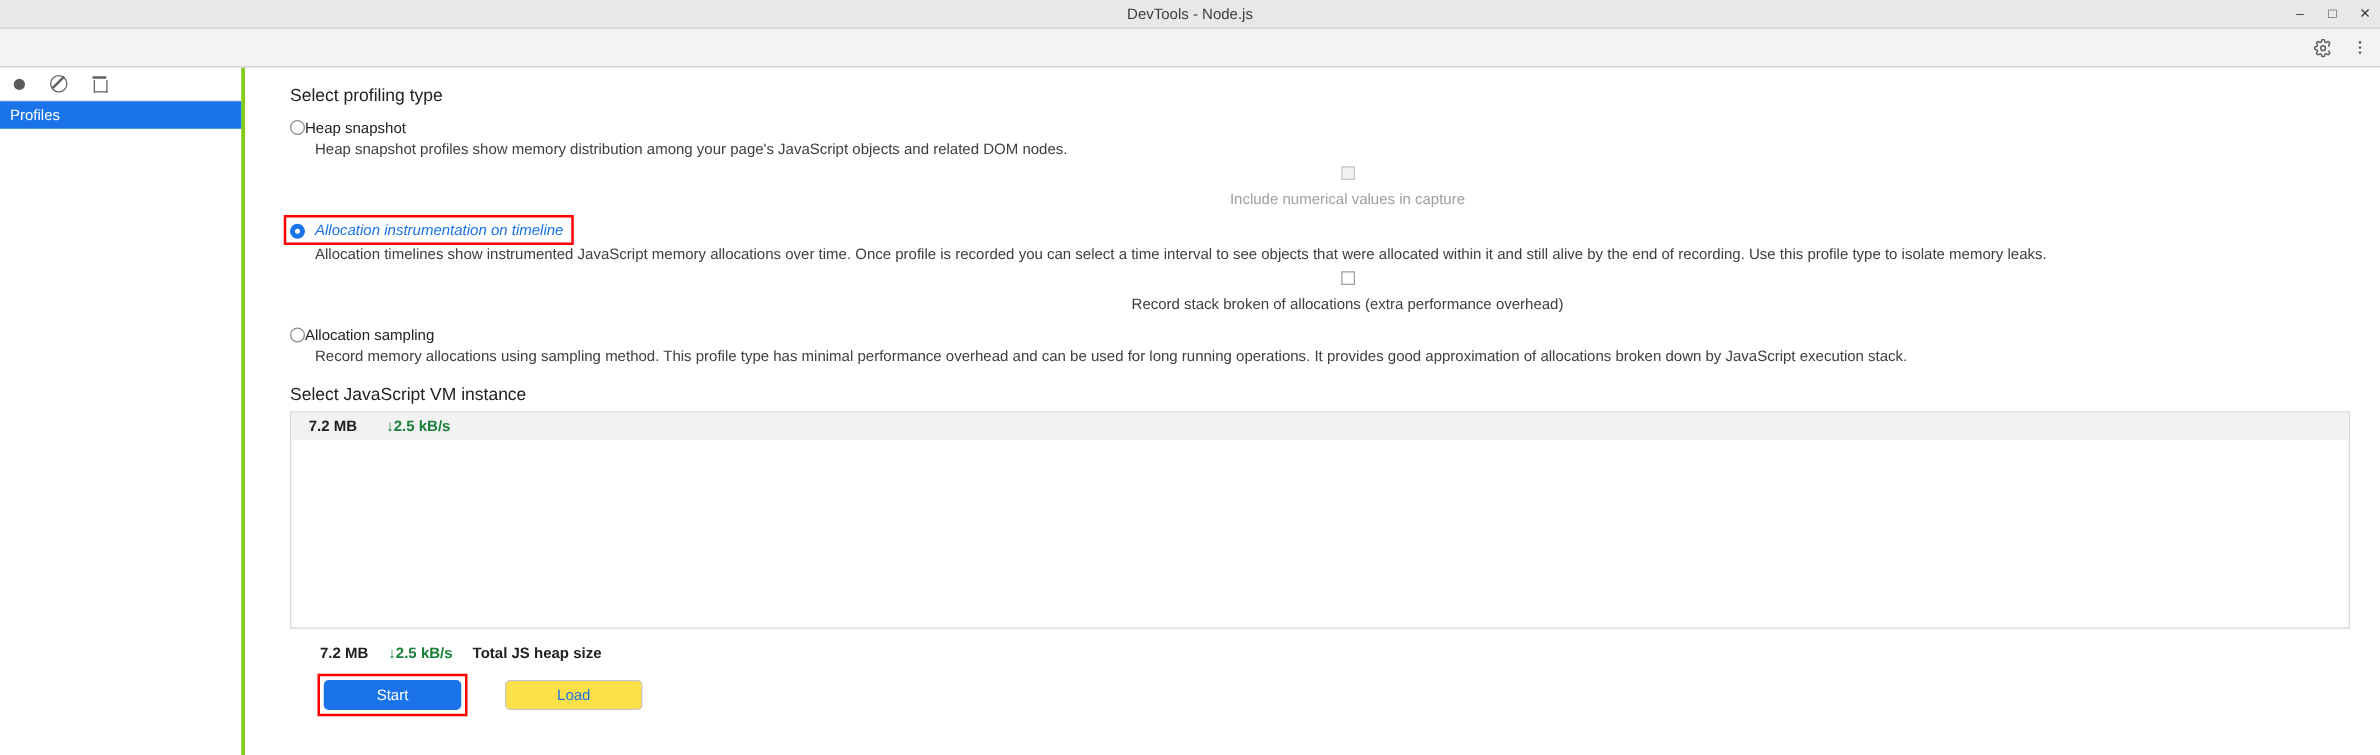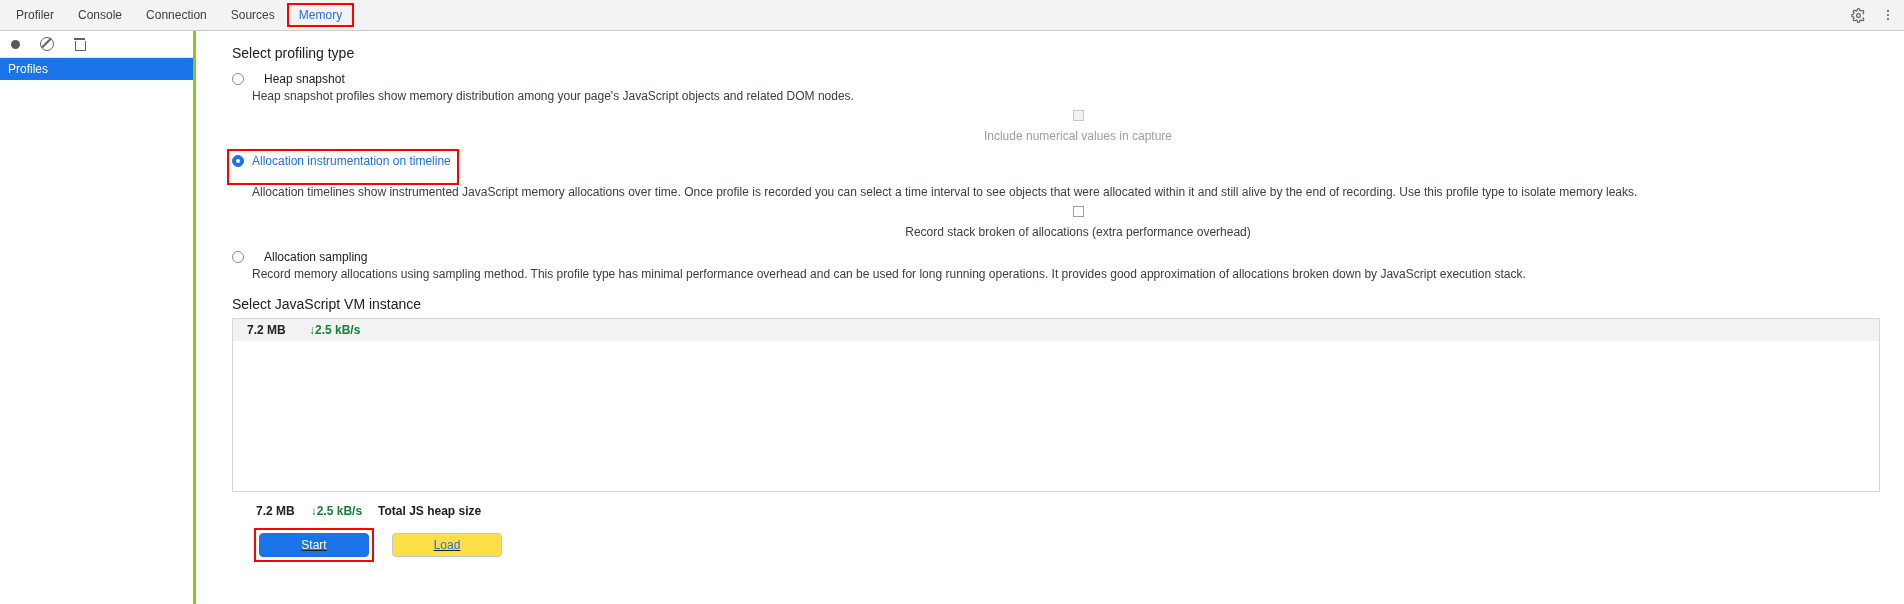"DevTools - Node.js" div.titlebar { html: none -> <div> <span>DevTools - Node.js</span> <div> <span>–</span> <span>□</span> <span>✕</span> </div> </div> }
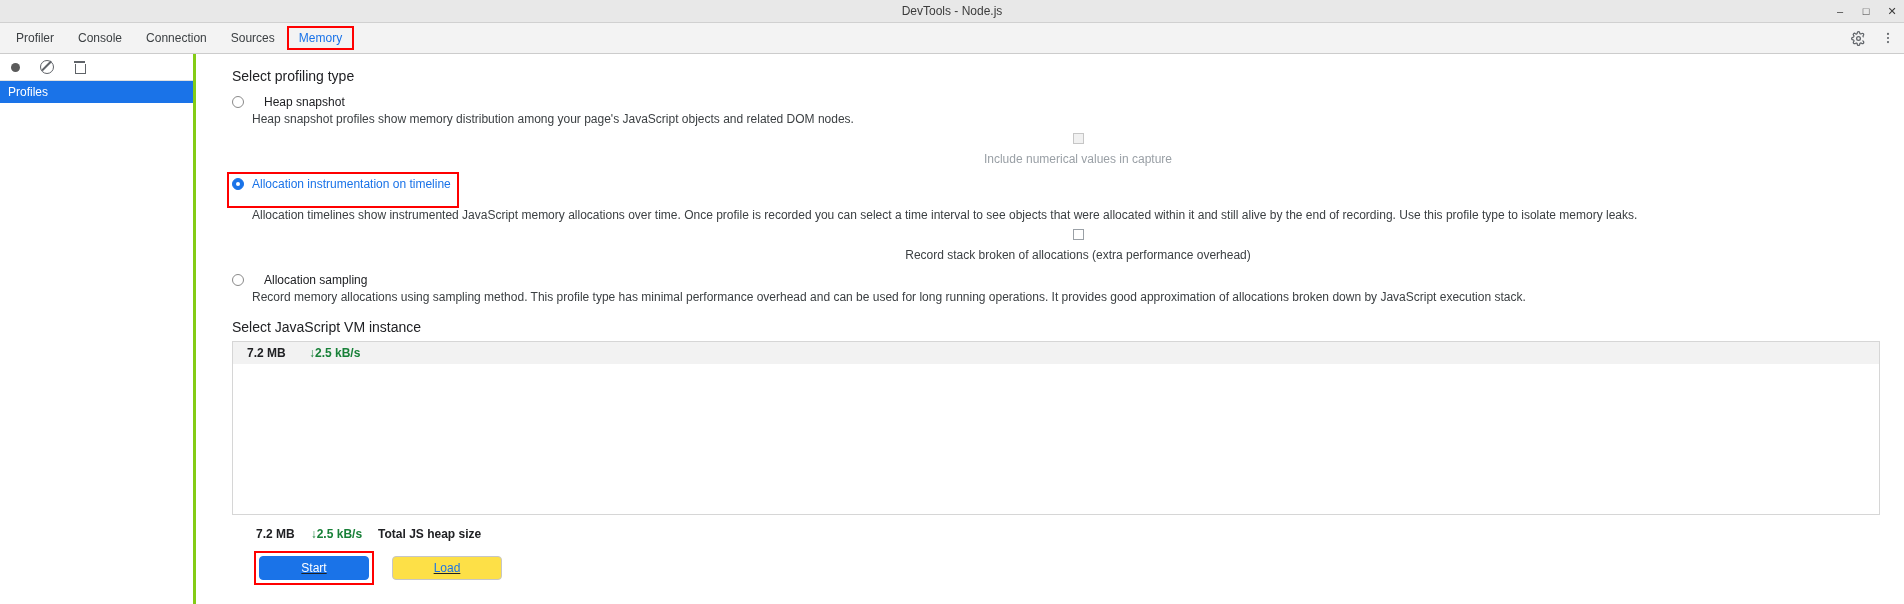"Profiler" div.tabs { html: <div> <div> <span>Profiler</span> </div> <div> <span>Console</span> </div> <div> <span>Connection</span> </div> <div> <span>Sources</span> </div> <div> <span>Memory</span> </div> </div> -> none }
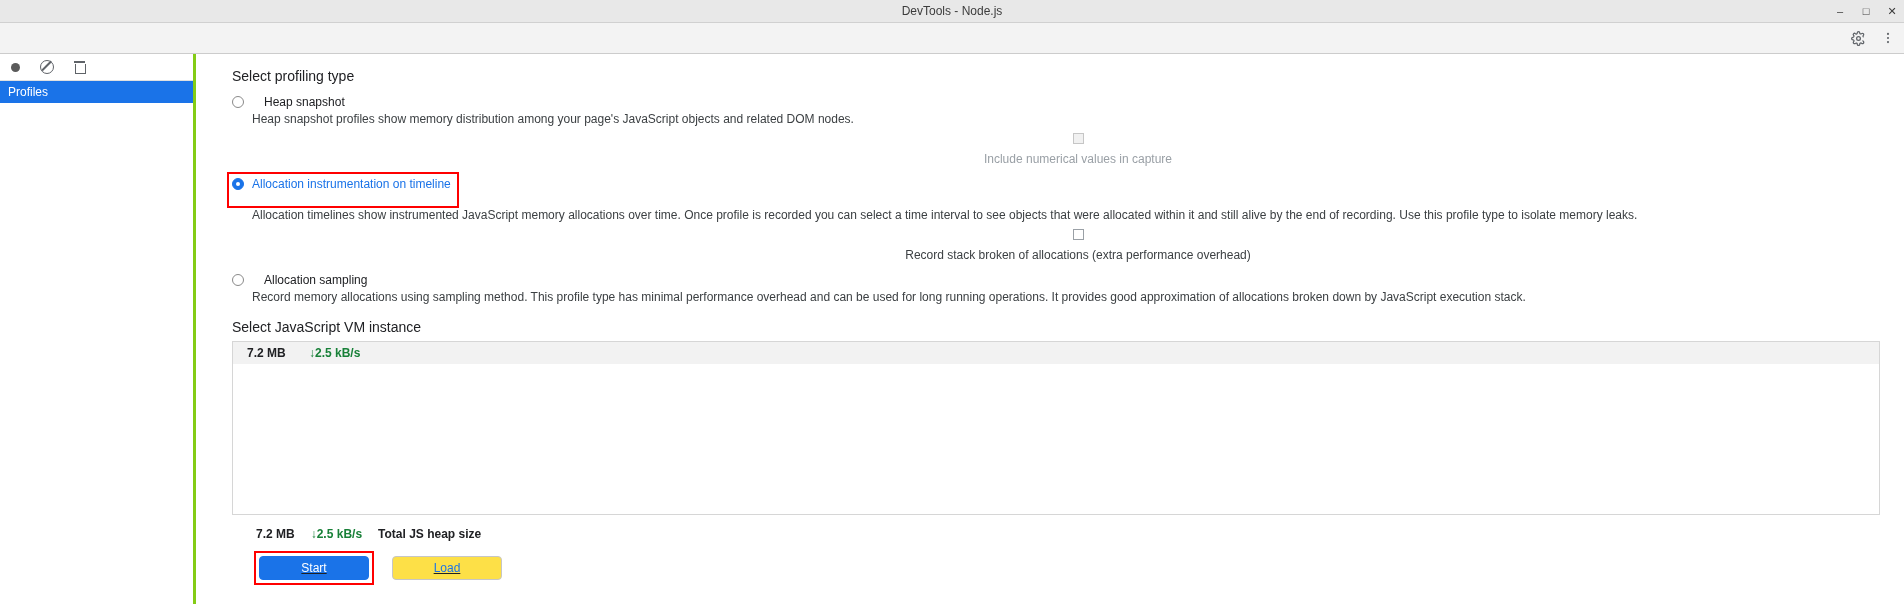"Heap snapshot" .radio-row { gap: 20px -> 0 }
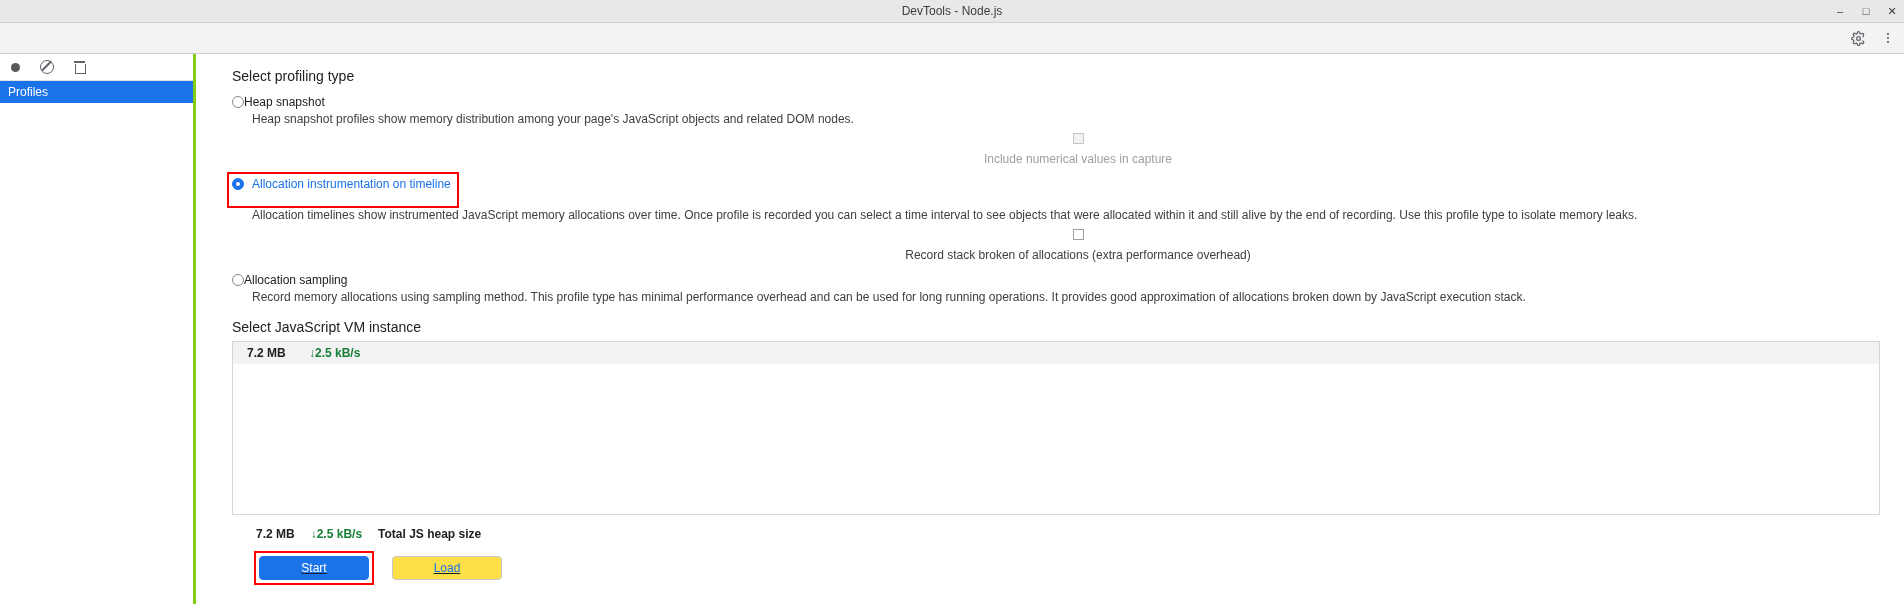"Allocation instrumentation on timeline" .radio-box-highlight { align-items: none -> center; font-style: none -> italic; padding: 2px 6px 14px 3px -> 2px 6px 2px 3px }
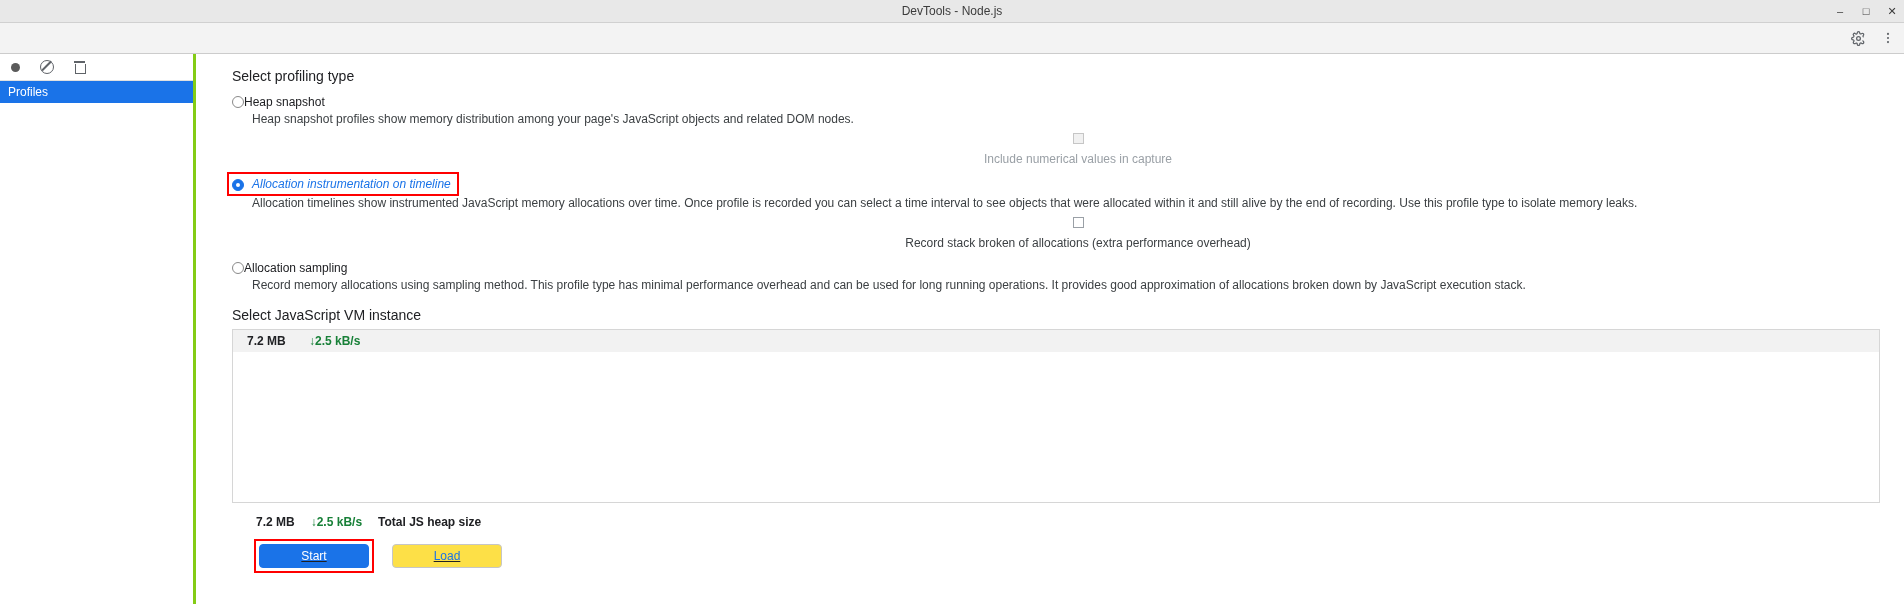"Start" .buttons { gap: 20px -> 32px; text-decoration: underline -> none }
